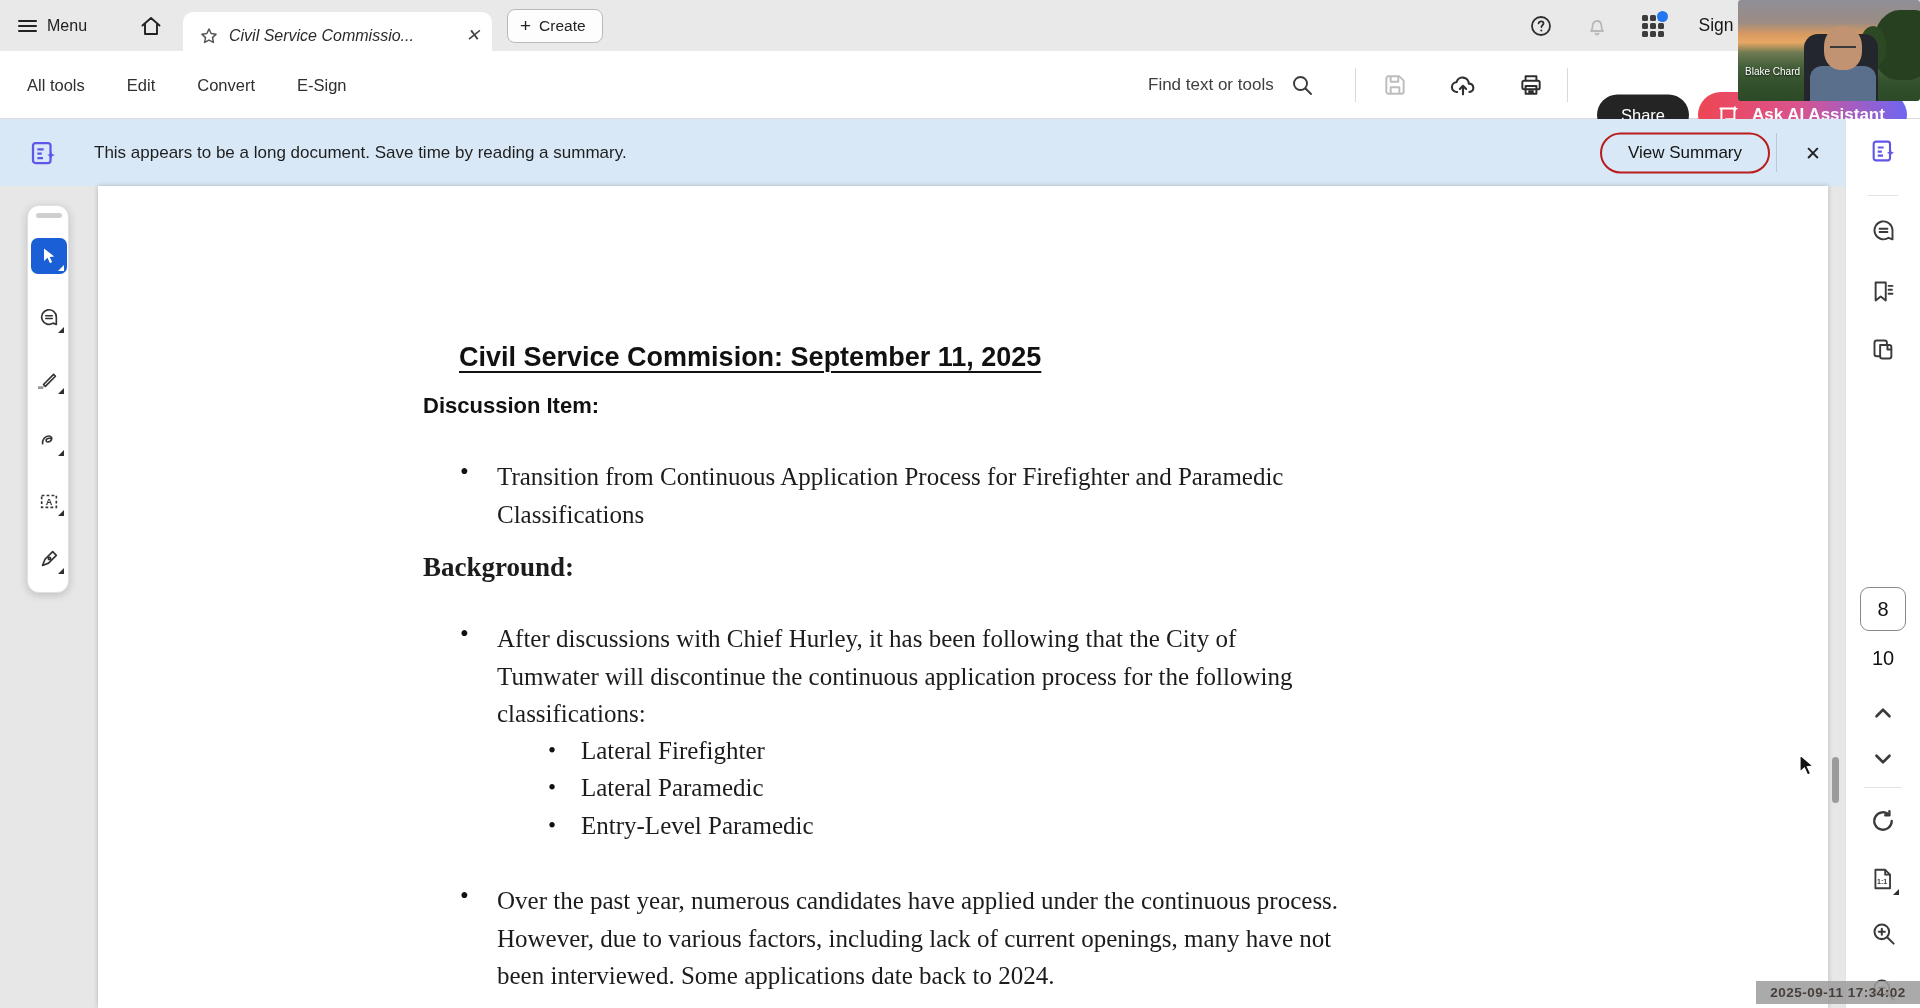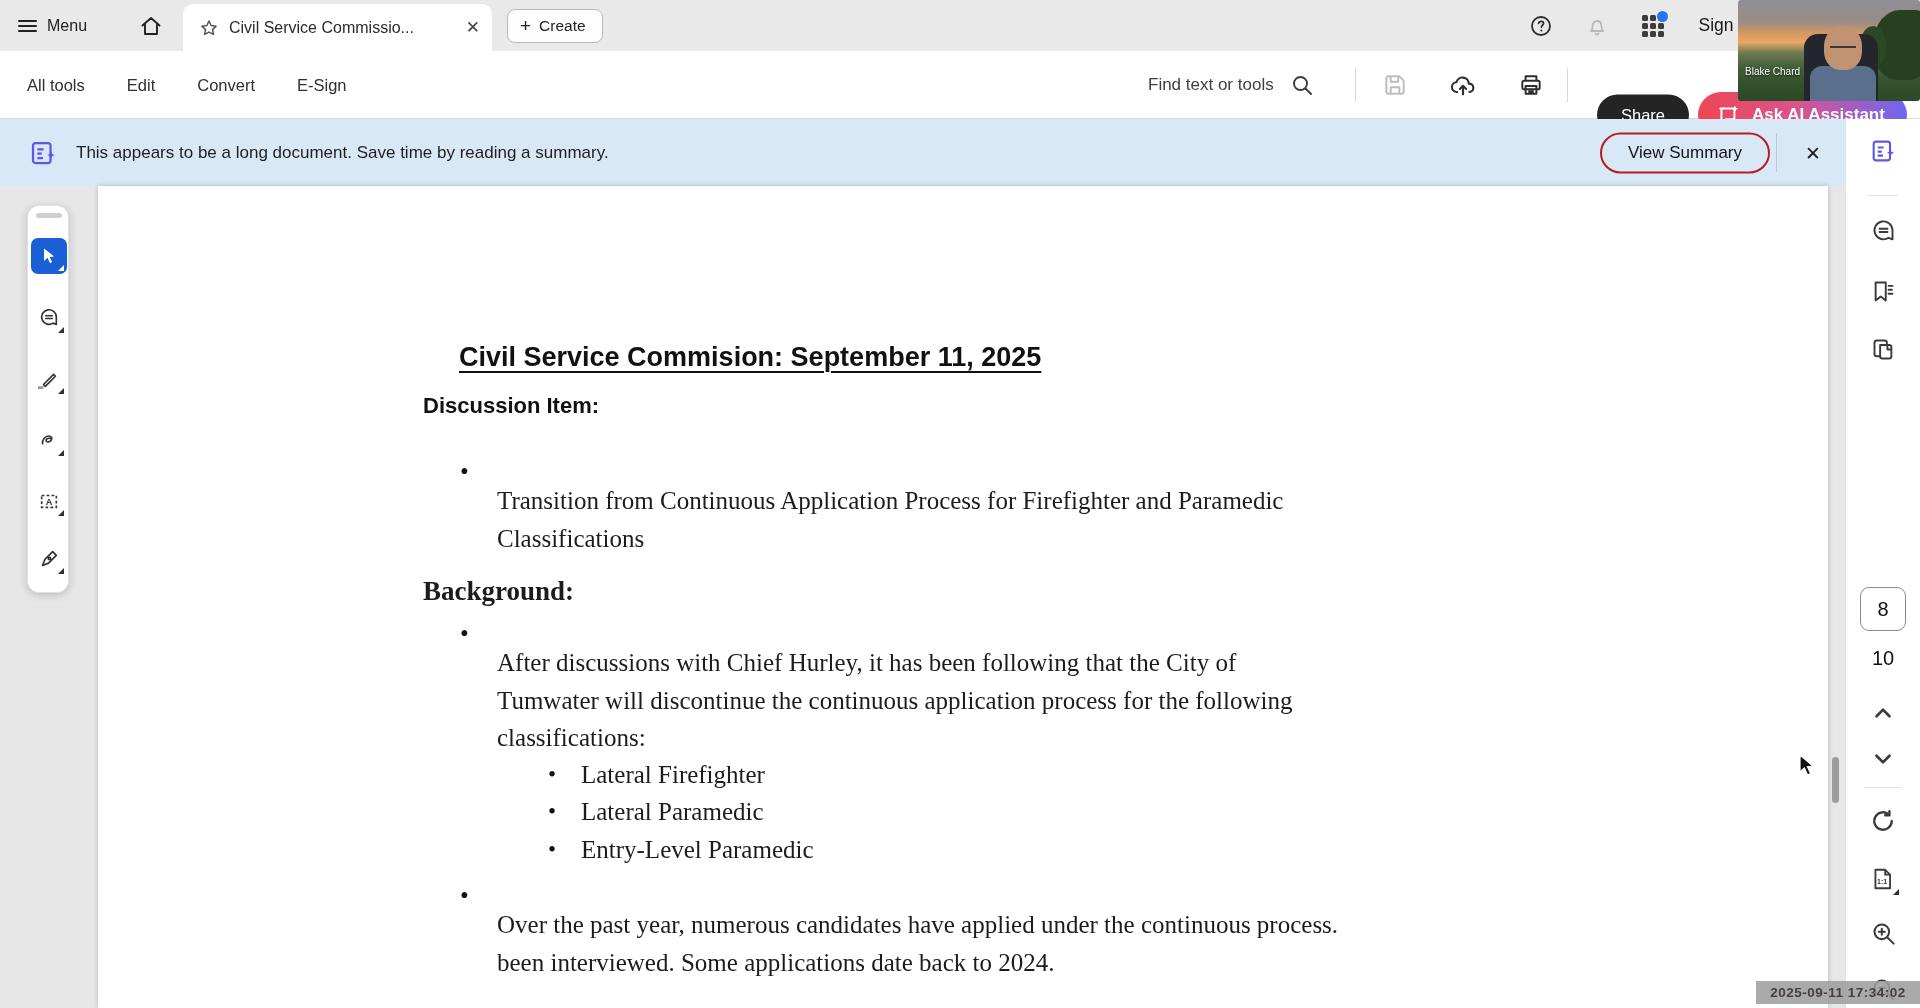"Civil Service Commissio..." .tab { font-style: none -> italic; top: 4px -> 12px }
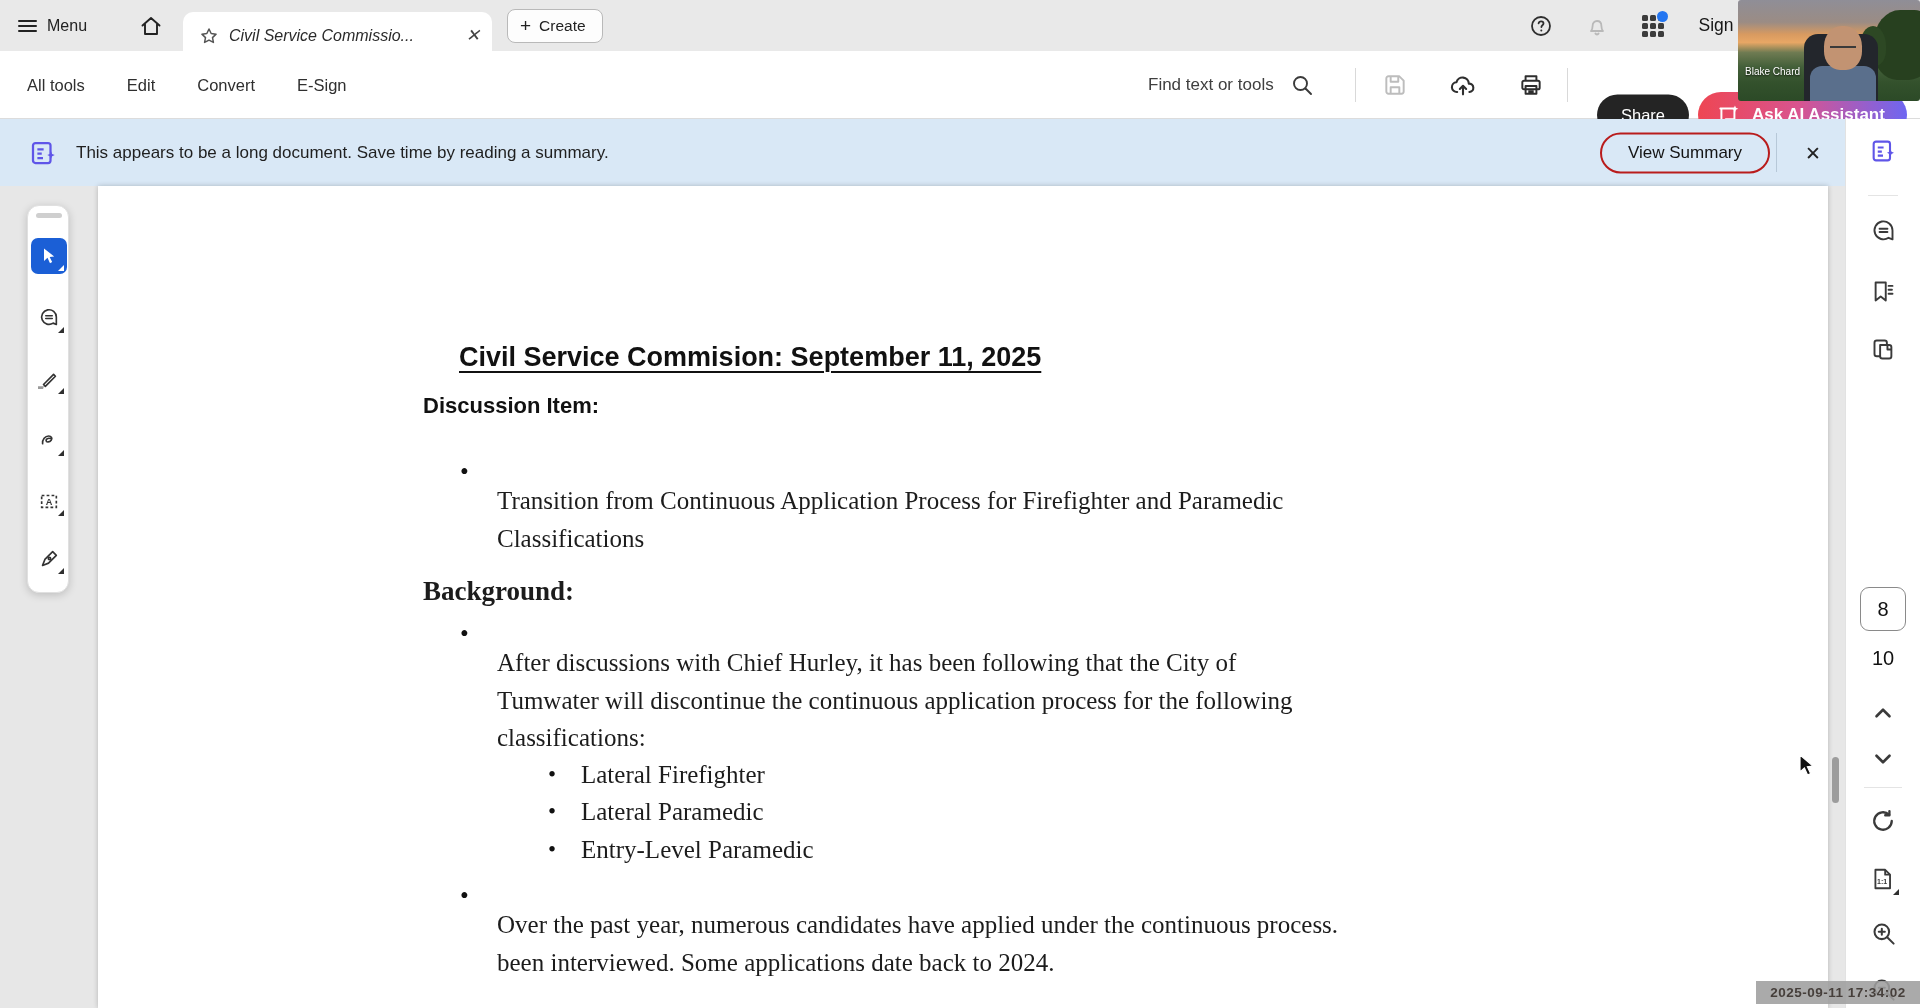"This appears to be a" .banner { gap: none -> 18px }
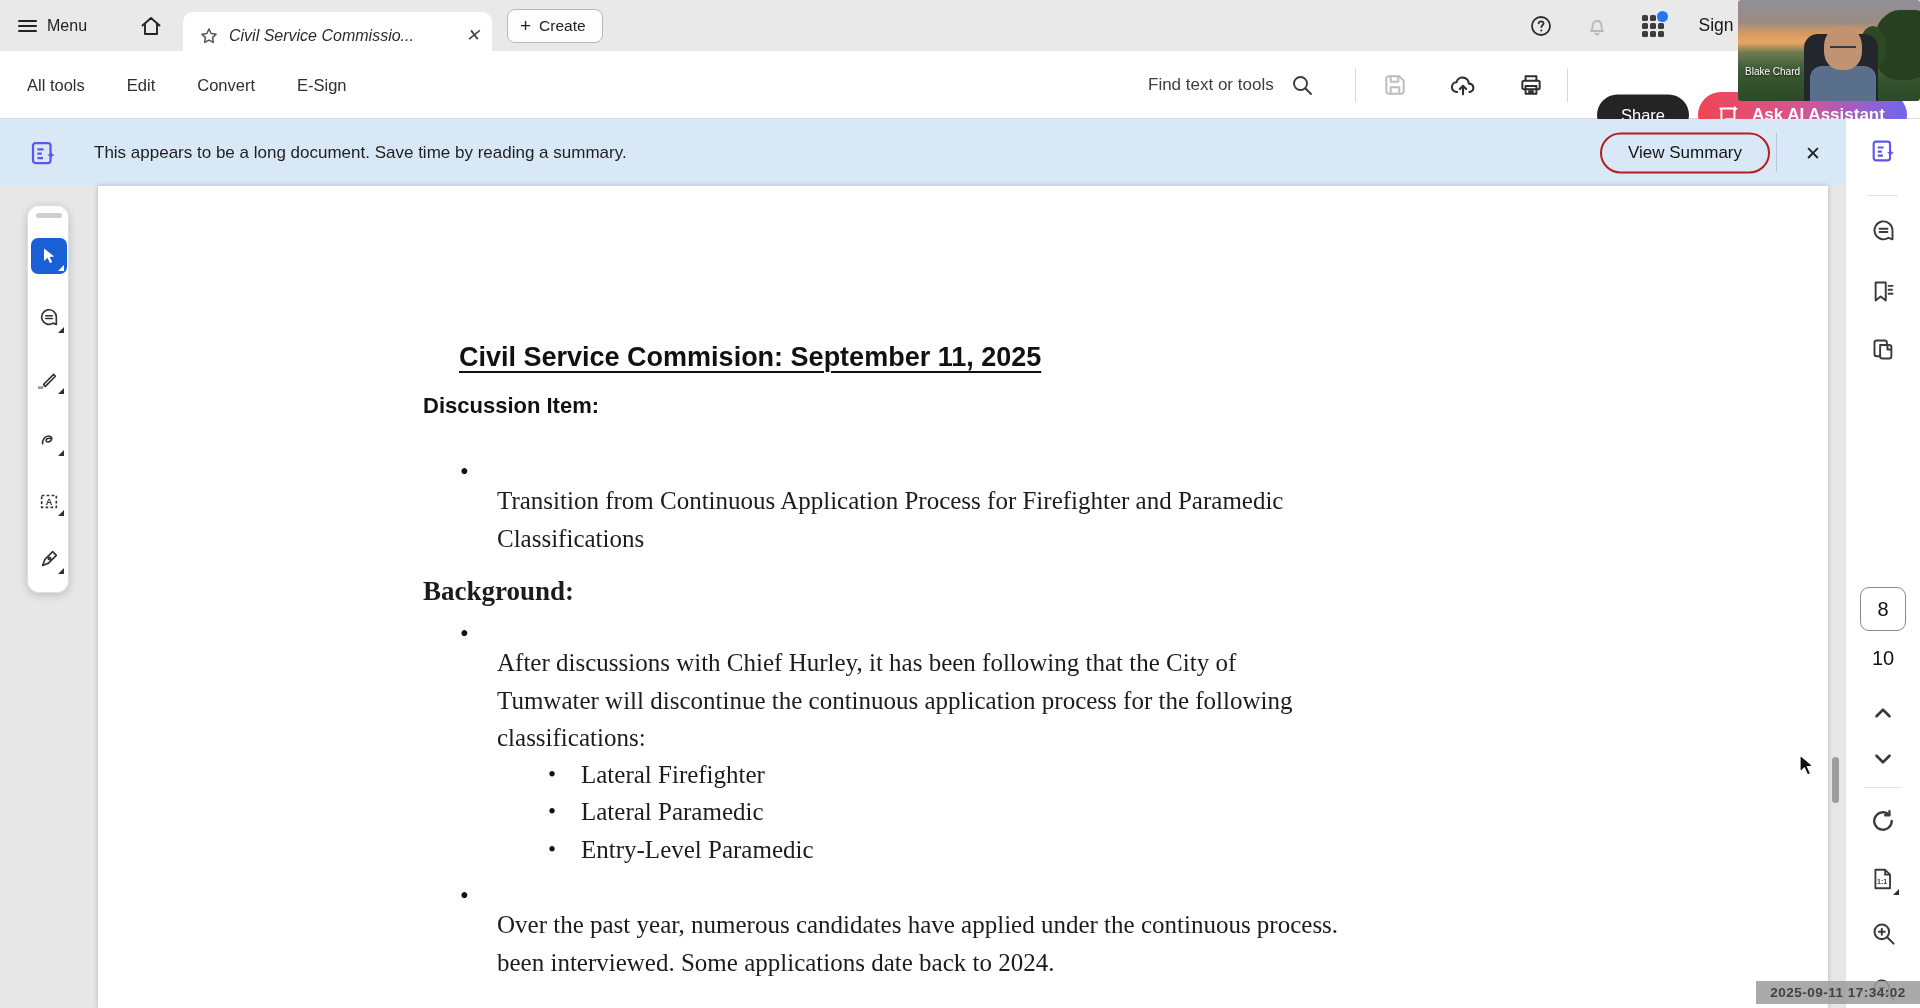"Transition from Continuous Application" .serif { margin-top: 24px -> none }
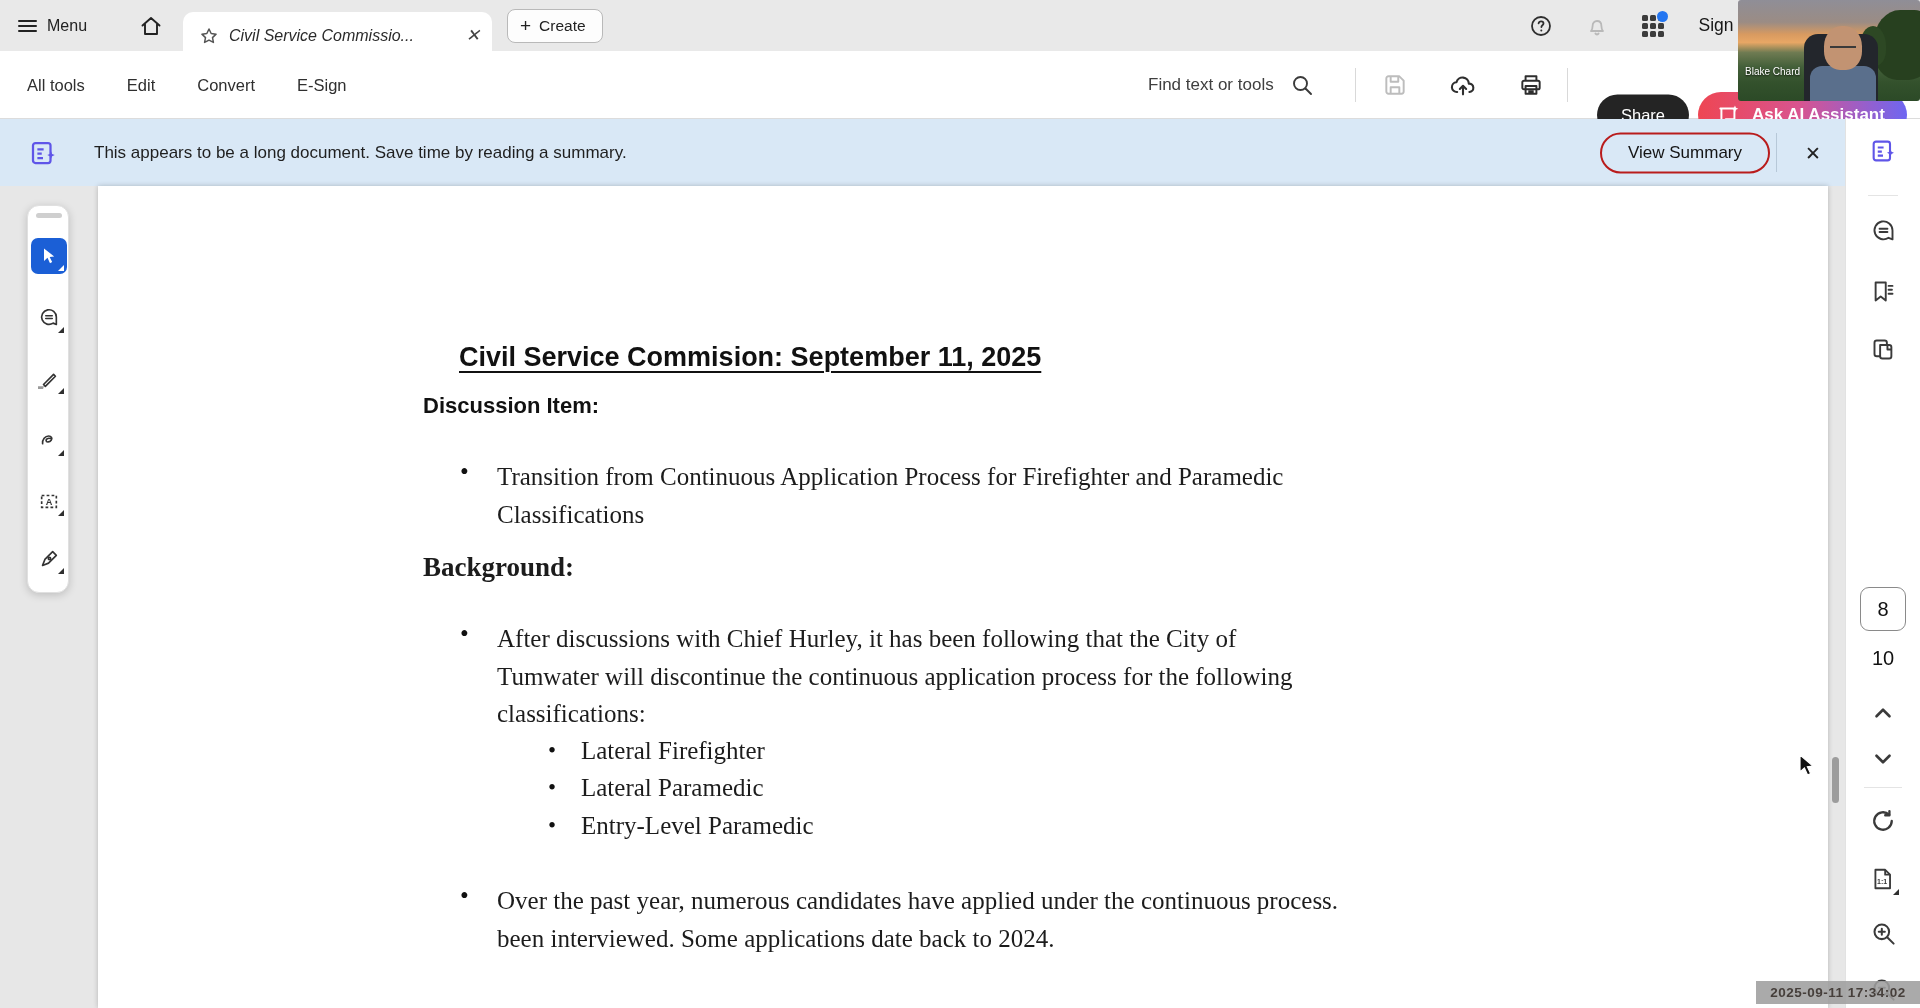"However, due to various factors," p { html: none -> <p>However, due to various factors, including lack of current openings, many have not</p> }
